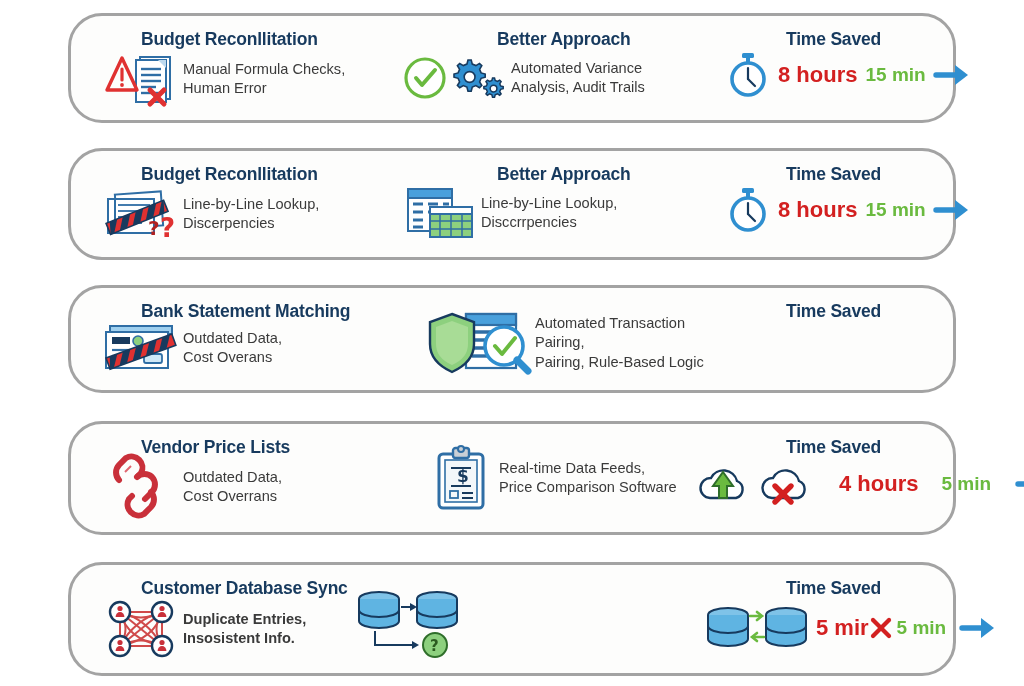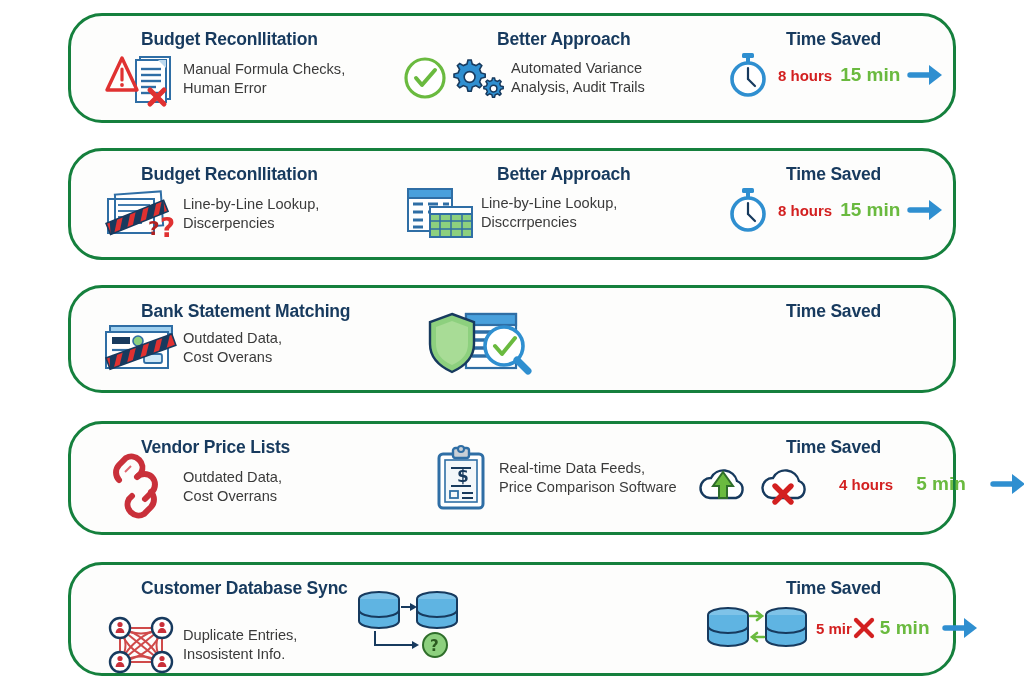"Budget Reconllitation" .card { border: 3px solid #15803d -> 3px solid #a3a3a3 }
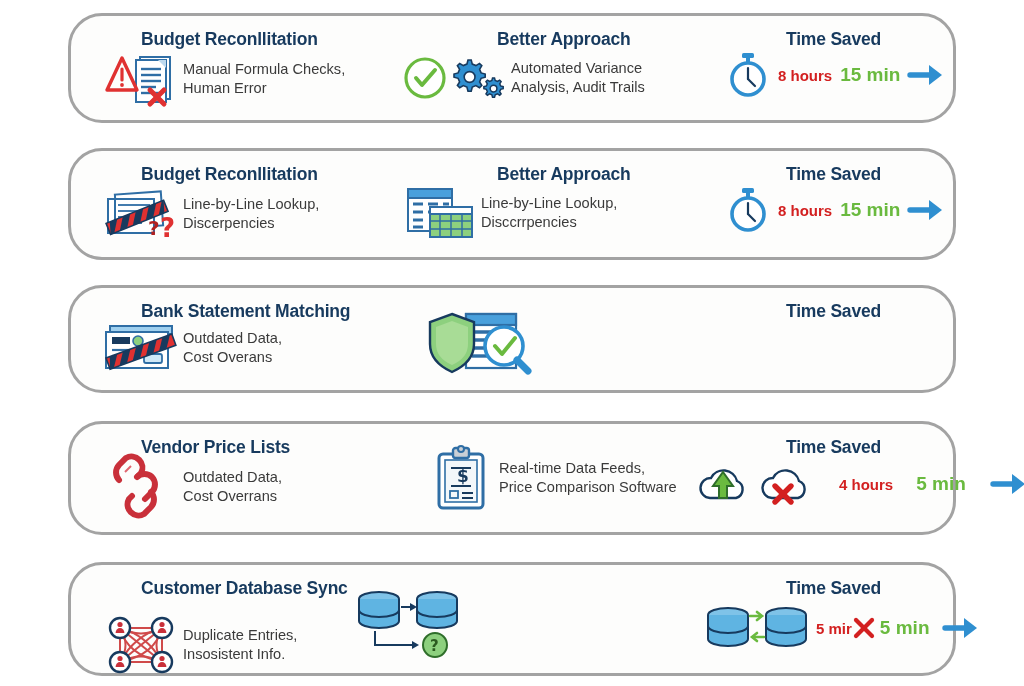"8 hours" .before-val { font-size: 15px -> 22px }
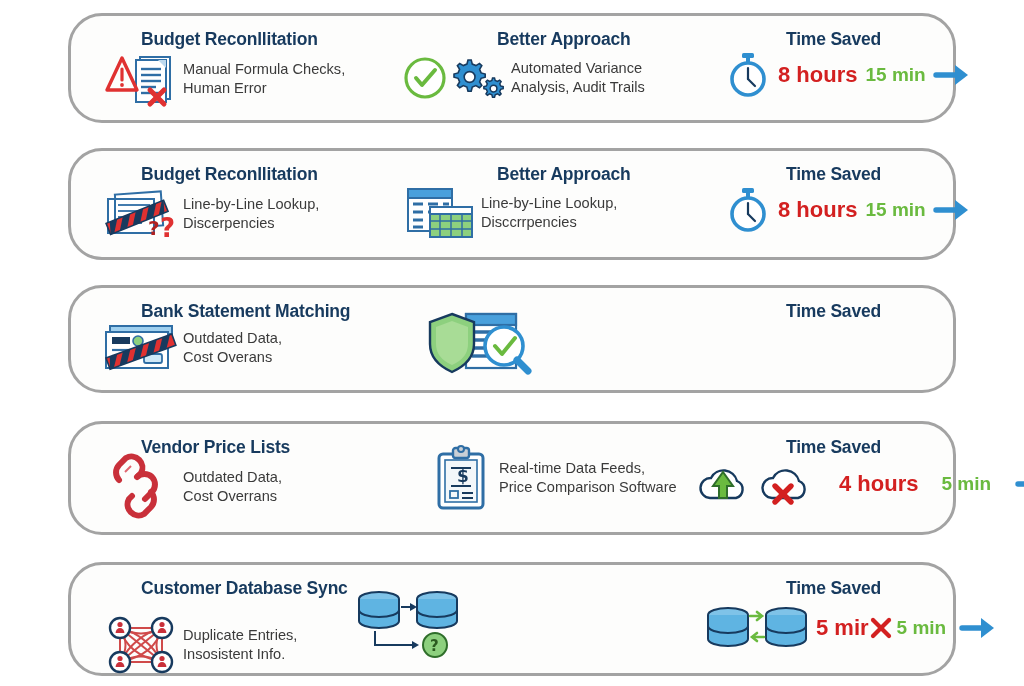"Automated Transaction Pairing," div.desc { html: none -> <div>Automated Transaction Pairing, Pairing, Rule-Based Logic</div> }
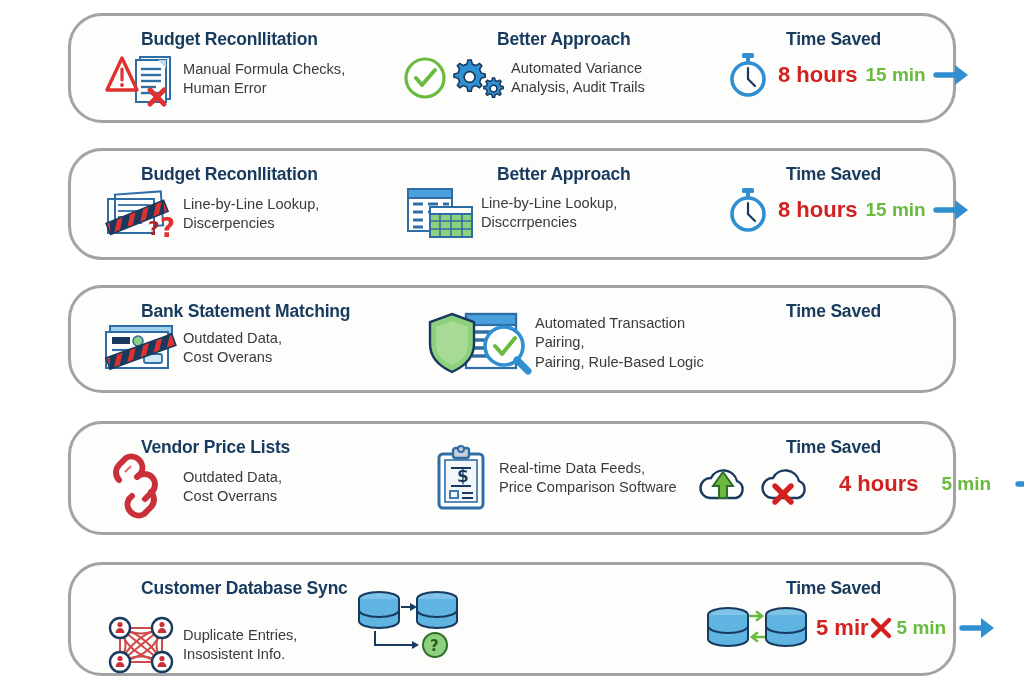"Duplicate Entries," div.row-flex { font-weight: none -> bold; top: 50px -> 34px }
